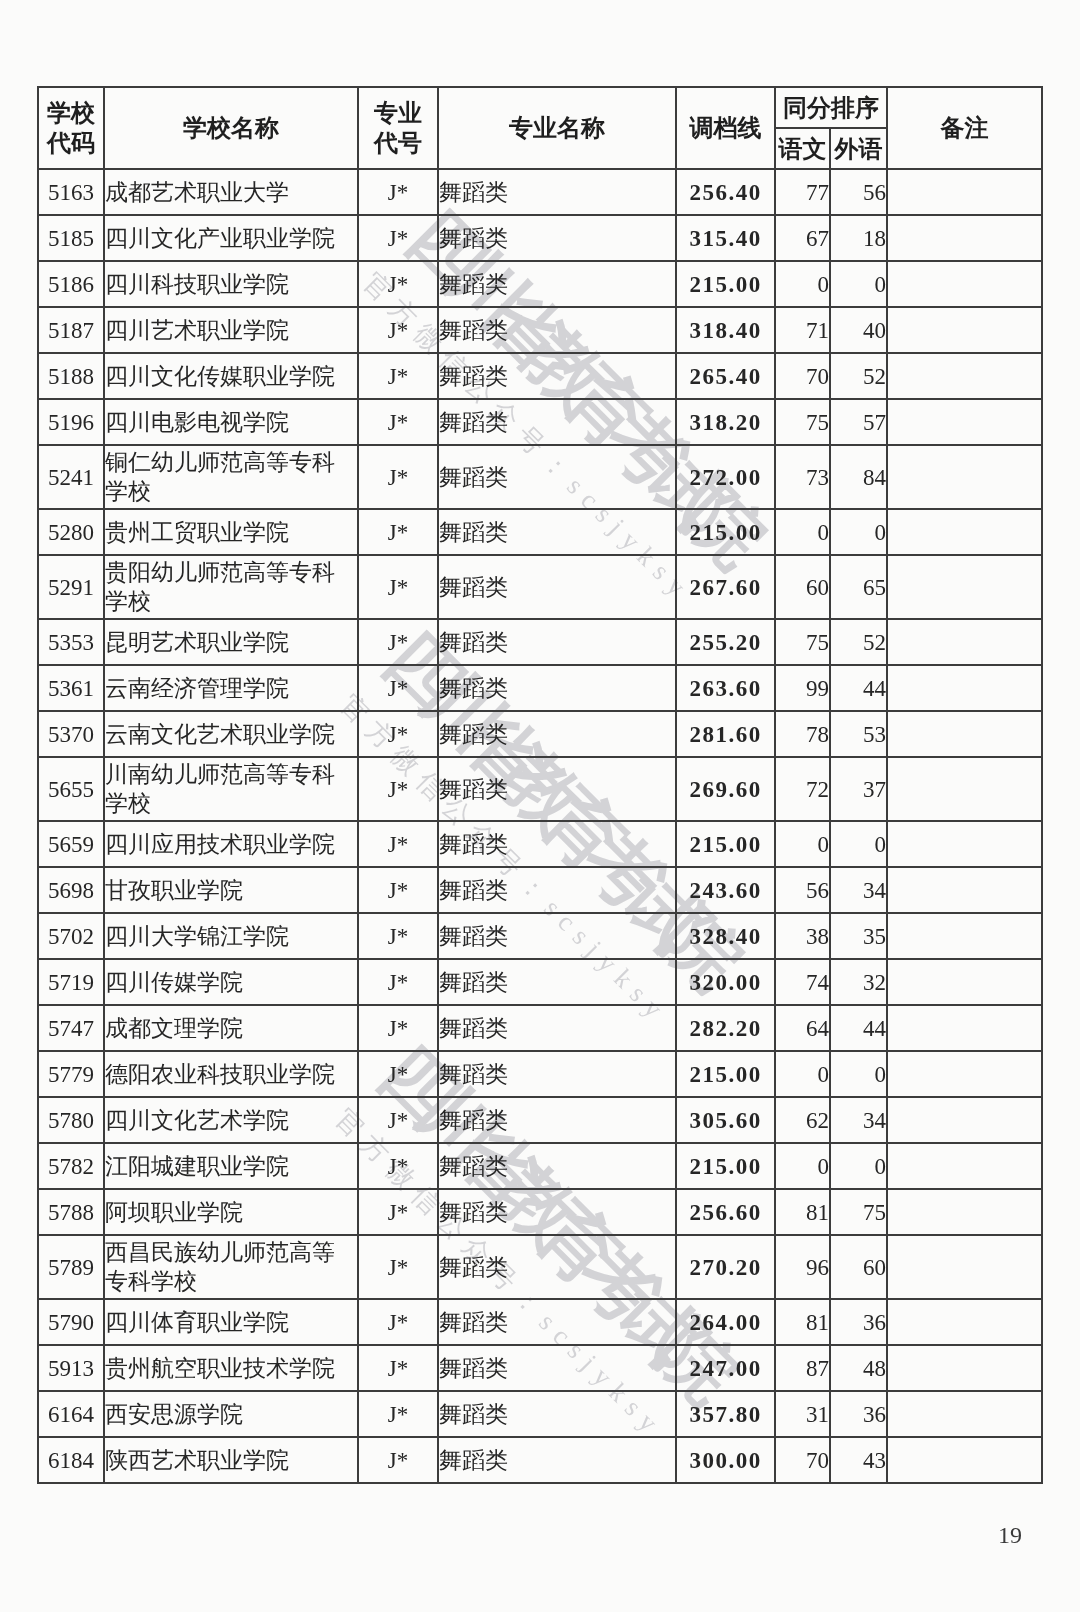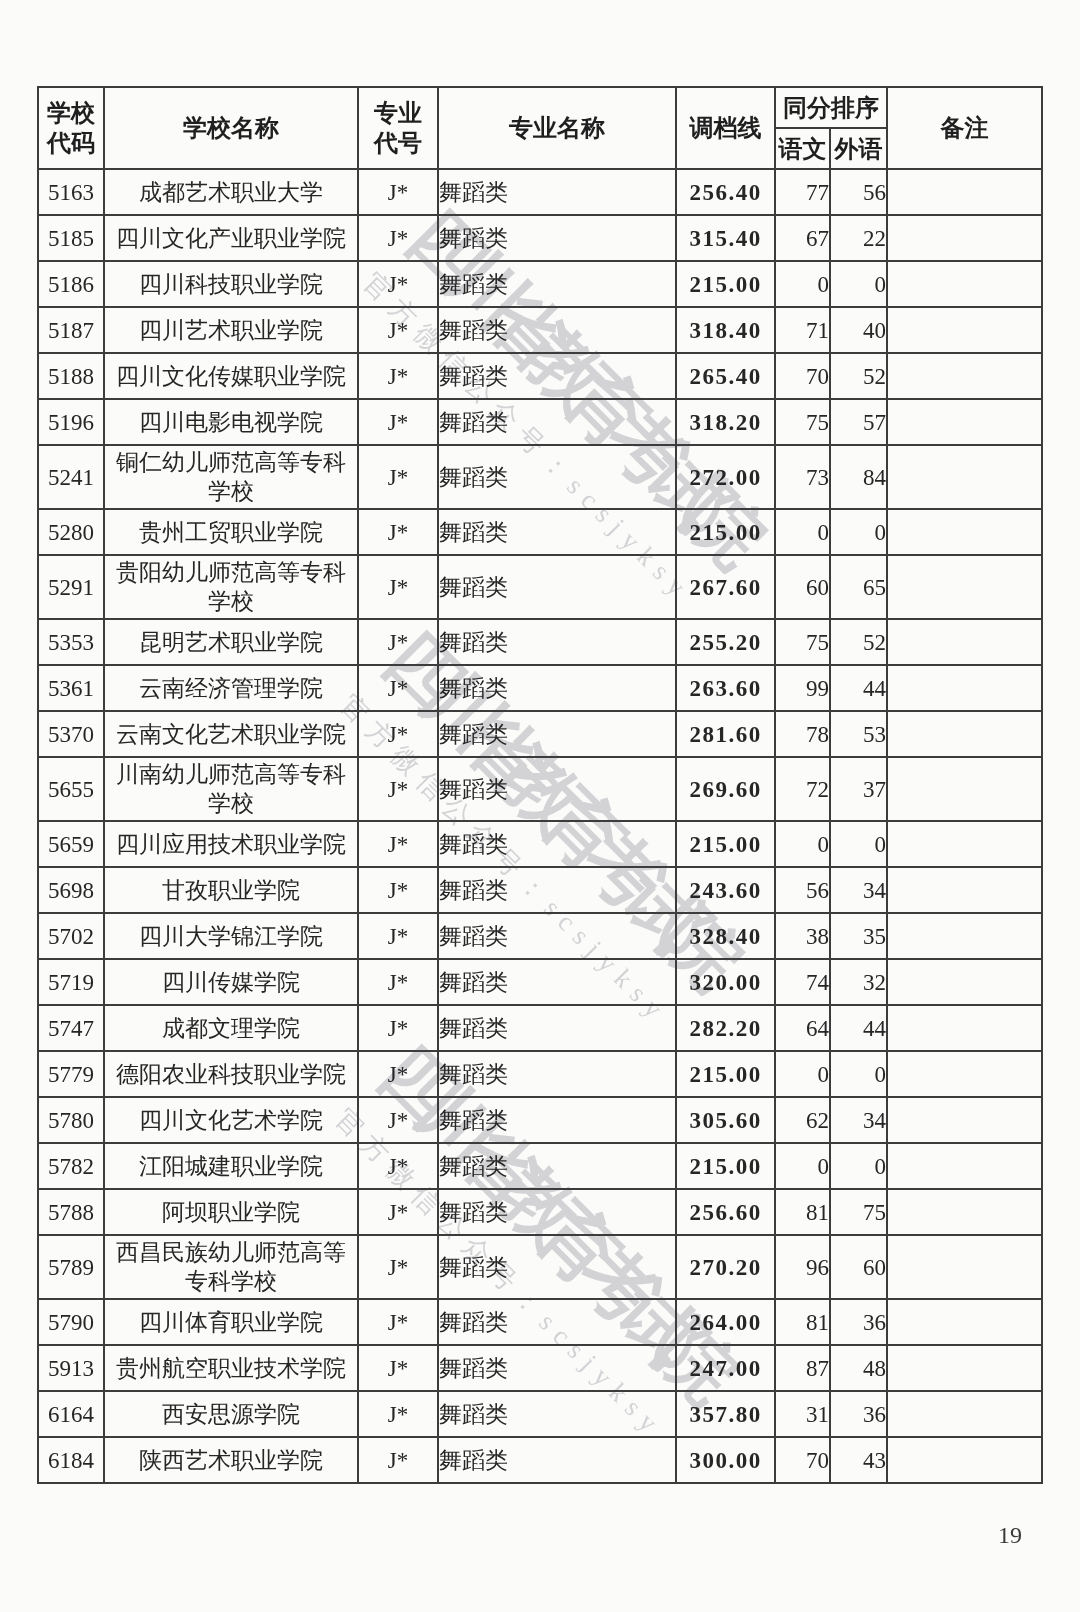"成都艺术职业大学" .cell-school { text-align: center -> left }
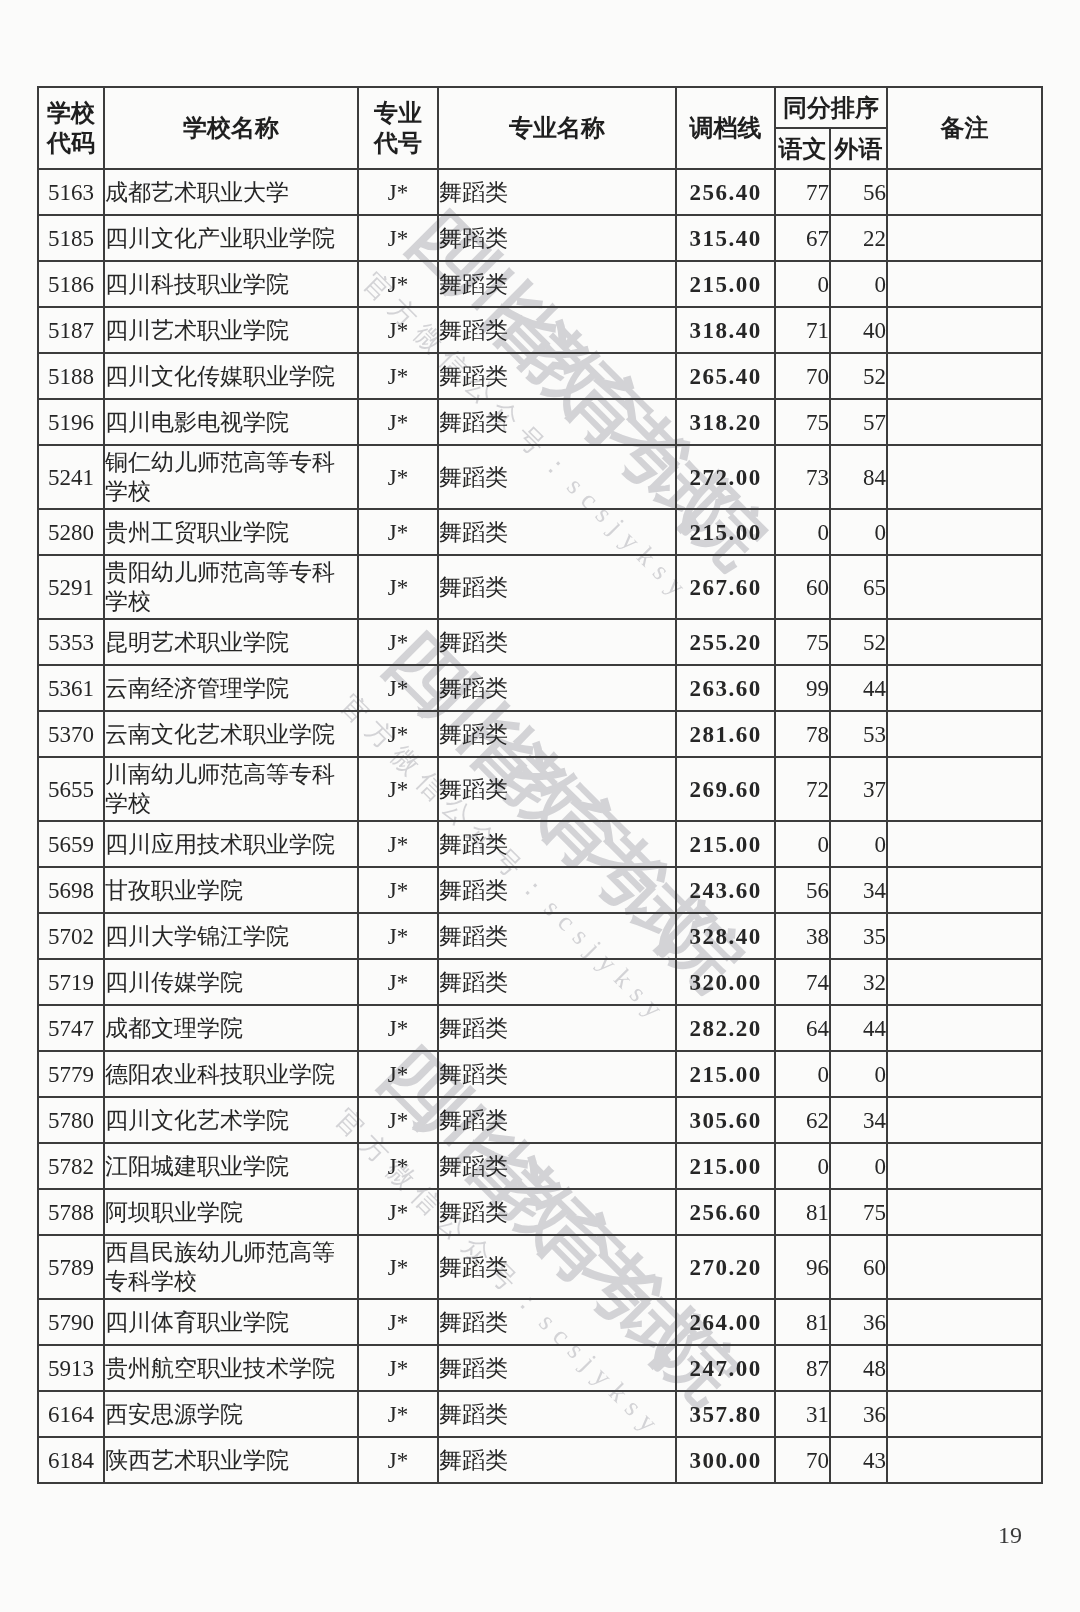"22" td.cell-num { text: 22 -> 18 }
